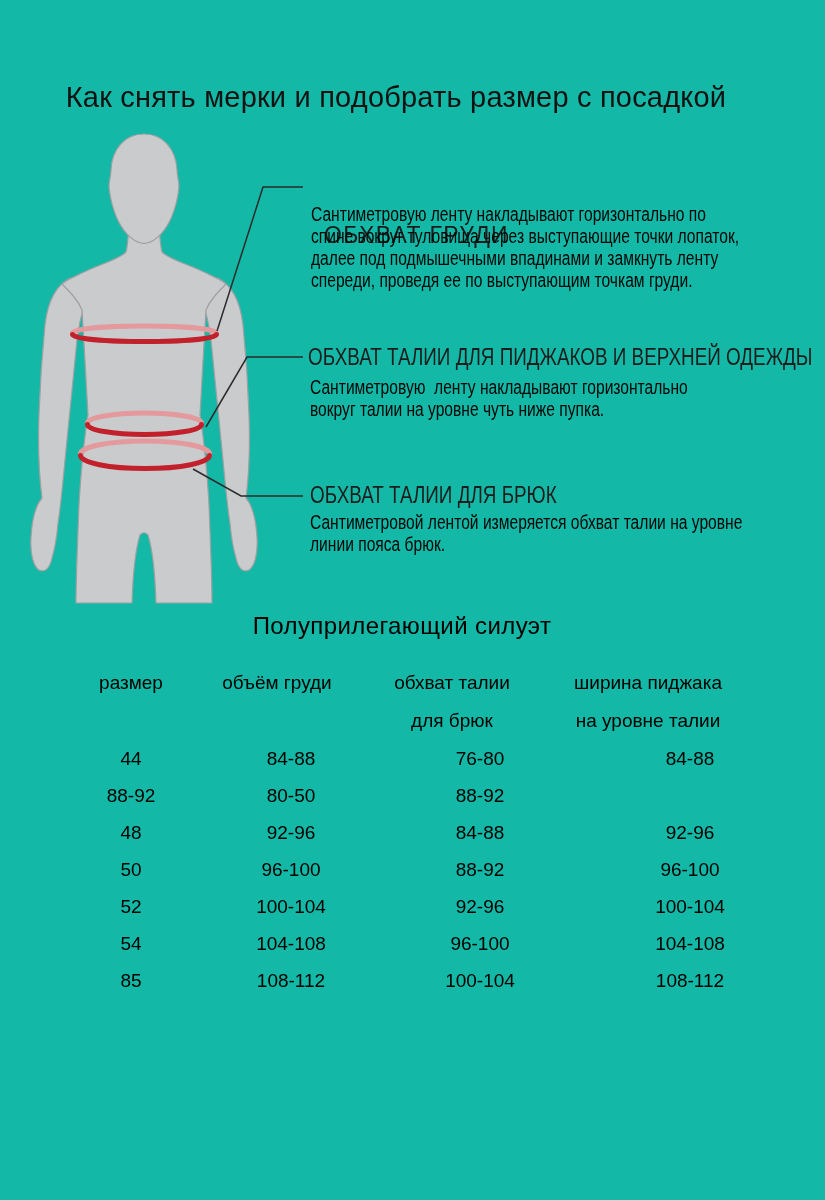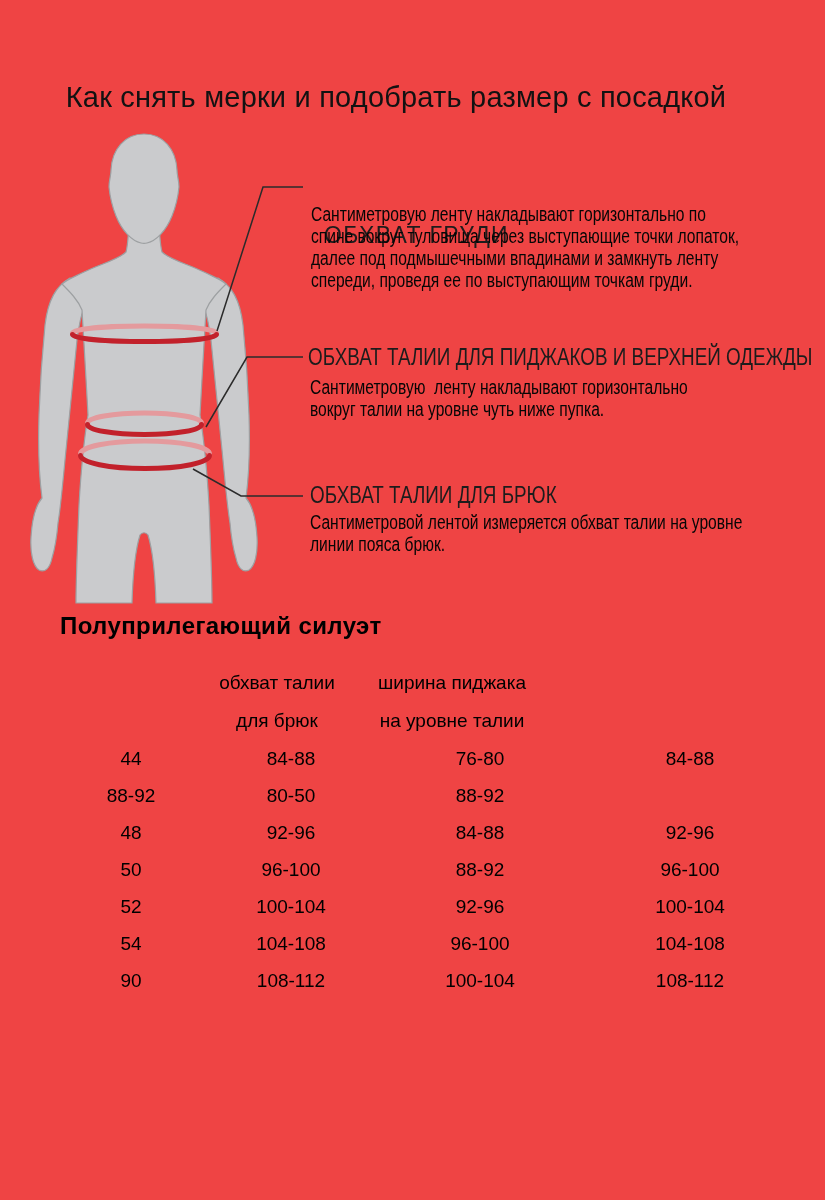"Как снять мерки и подобрать" .canvas { background: #ef4444 -> #14b8a6 }
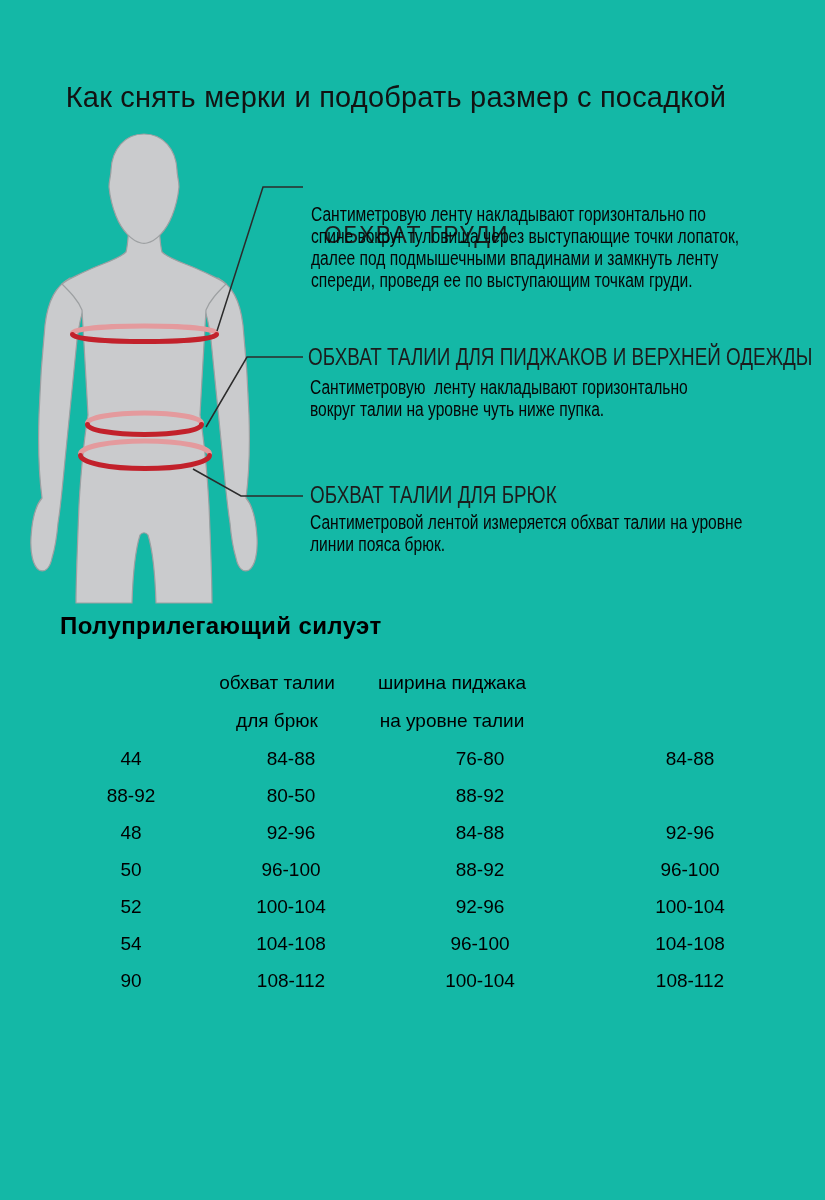"Полуприлегающий силуэт" .table-heading { font-weight: 700 -> 400; text-align: none -> center }
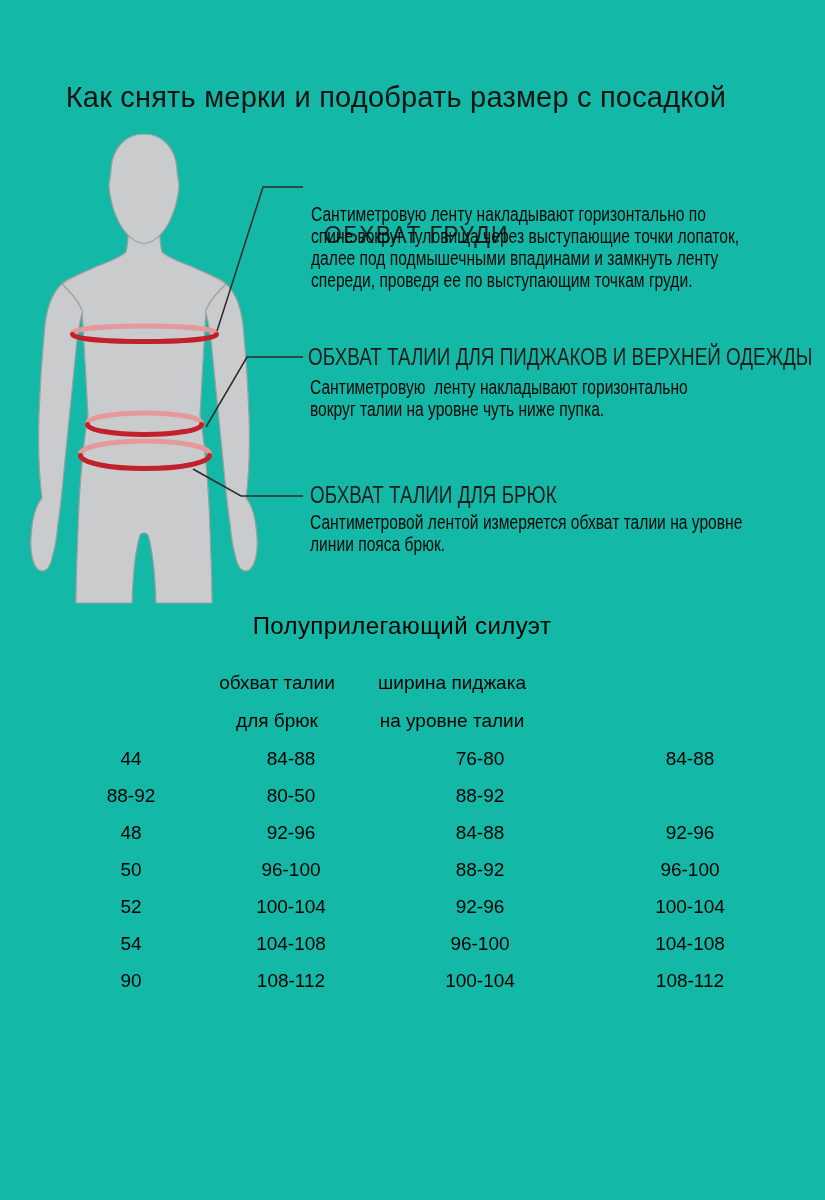"размер" div.l1 { html: none -> <div>размер</div> }
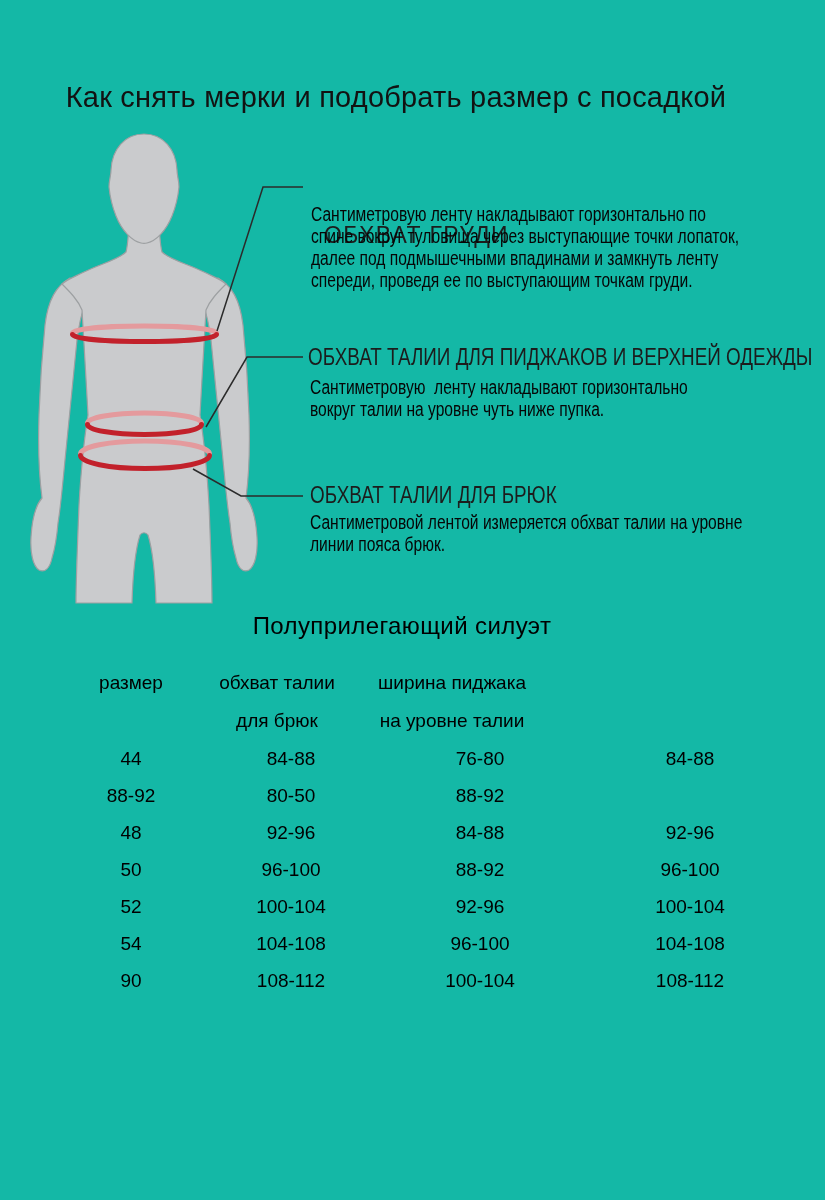"объём груди" div.t-cell { html: none -> <div> <div>объём груди</div> <div></div> </div> }
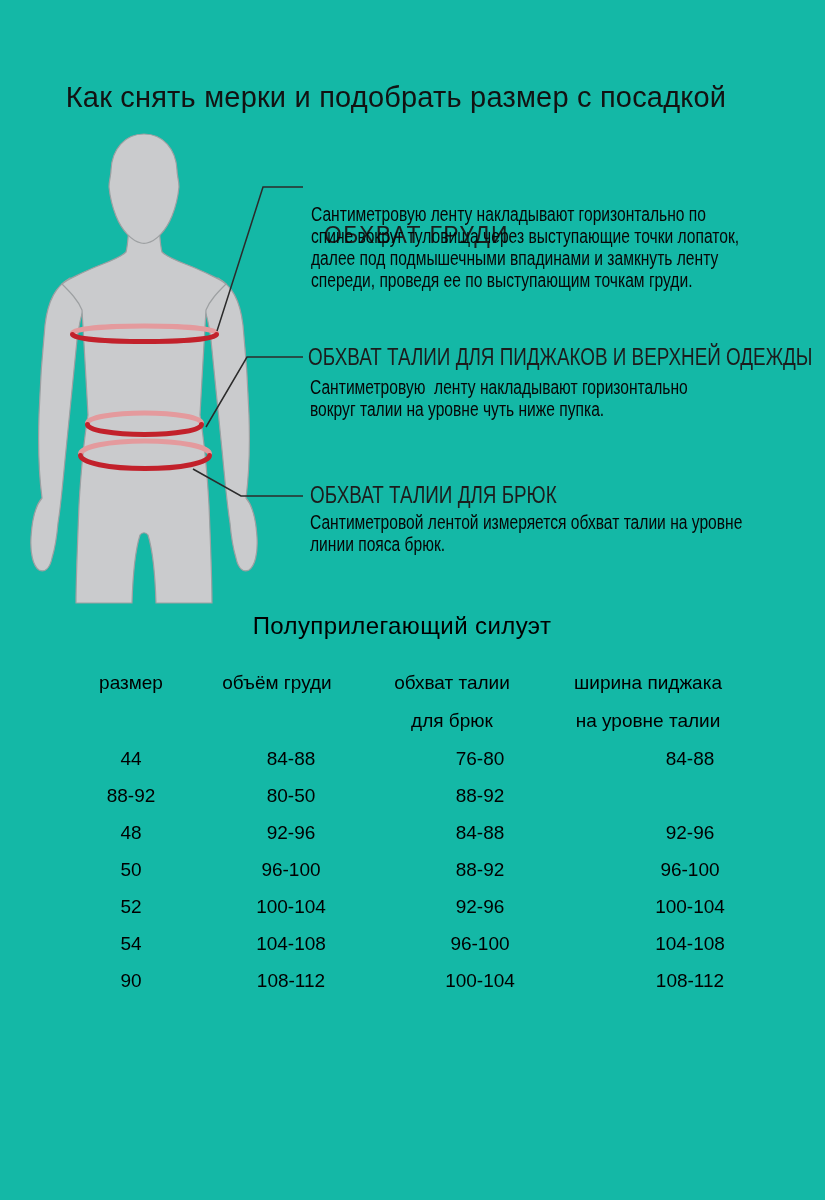"90" div.t-cell { text: 90 -> 85 }
